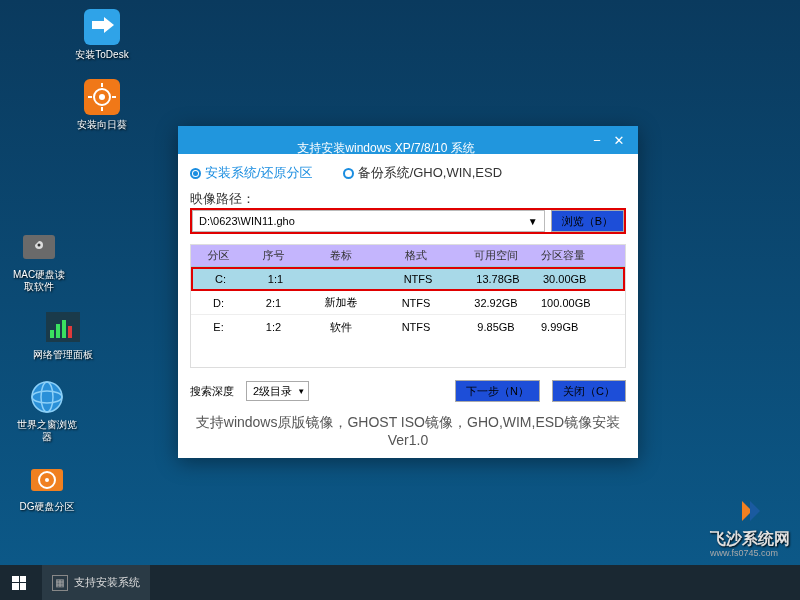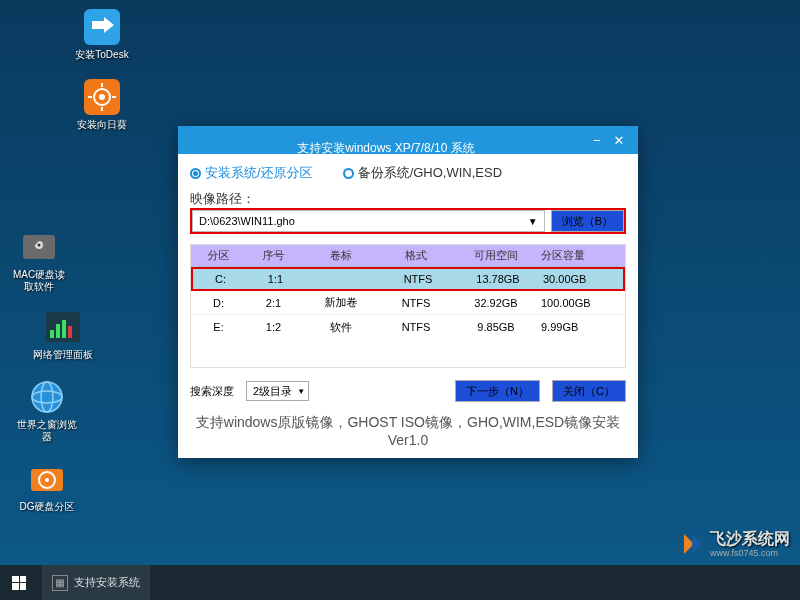"飞沙系统网" .watermark { flex-direction: none -> column }
